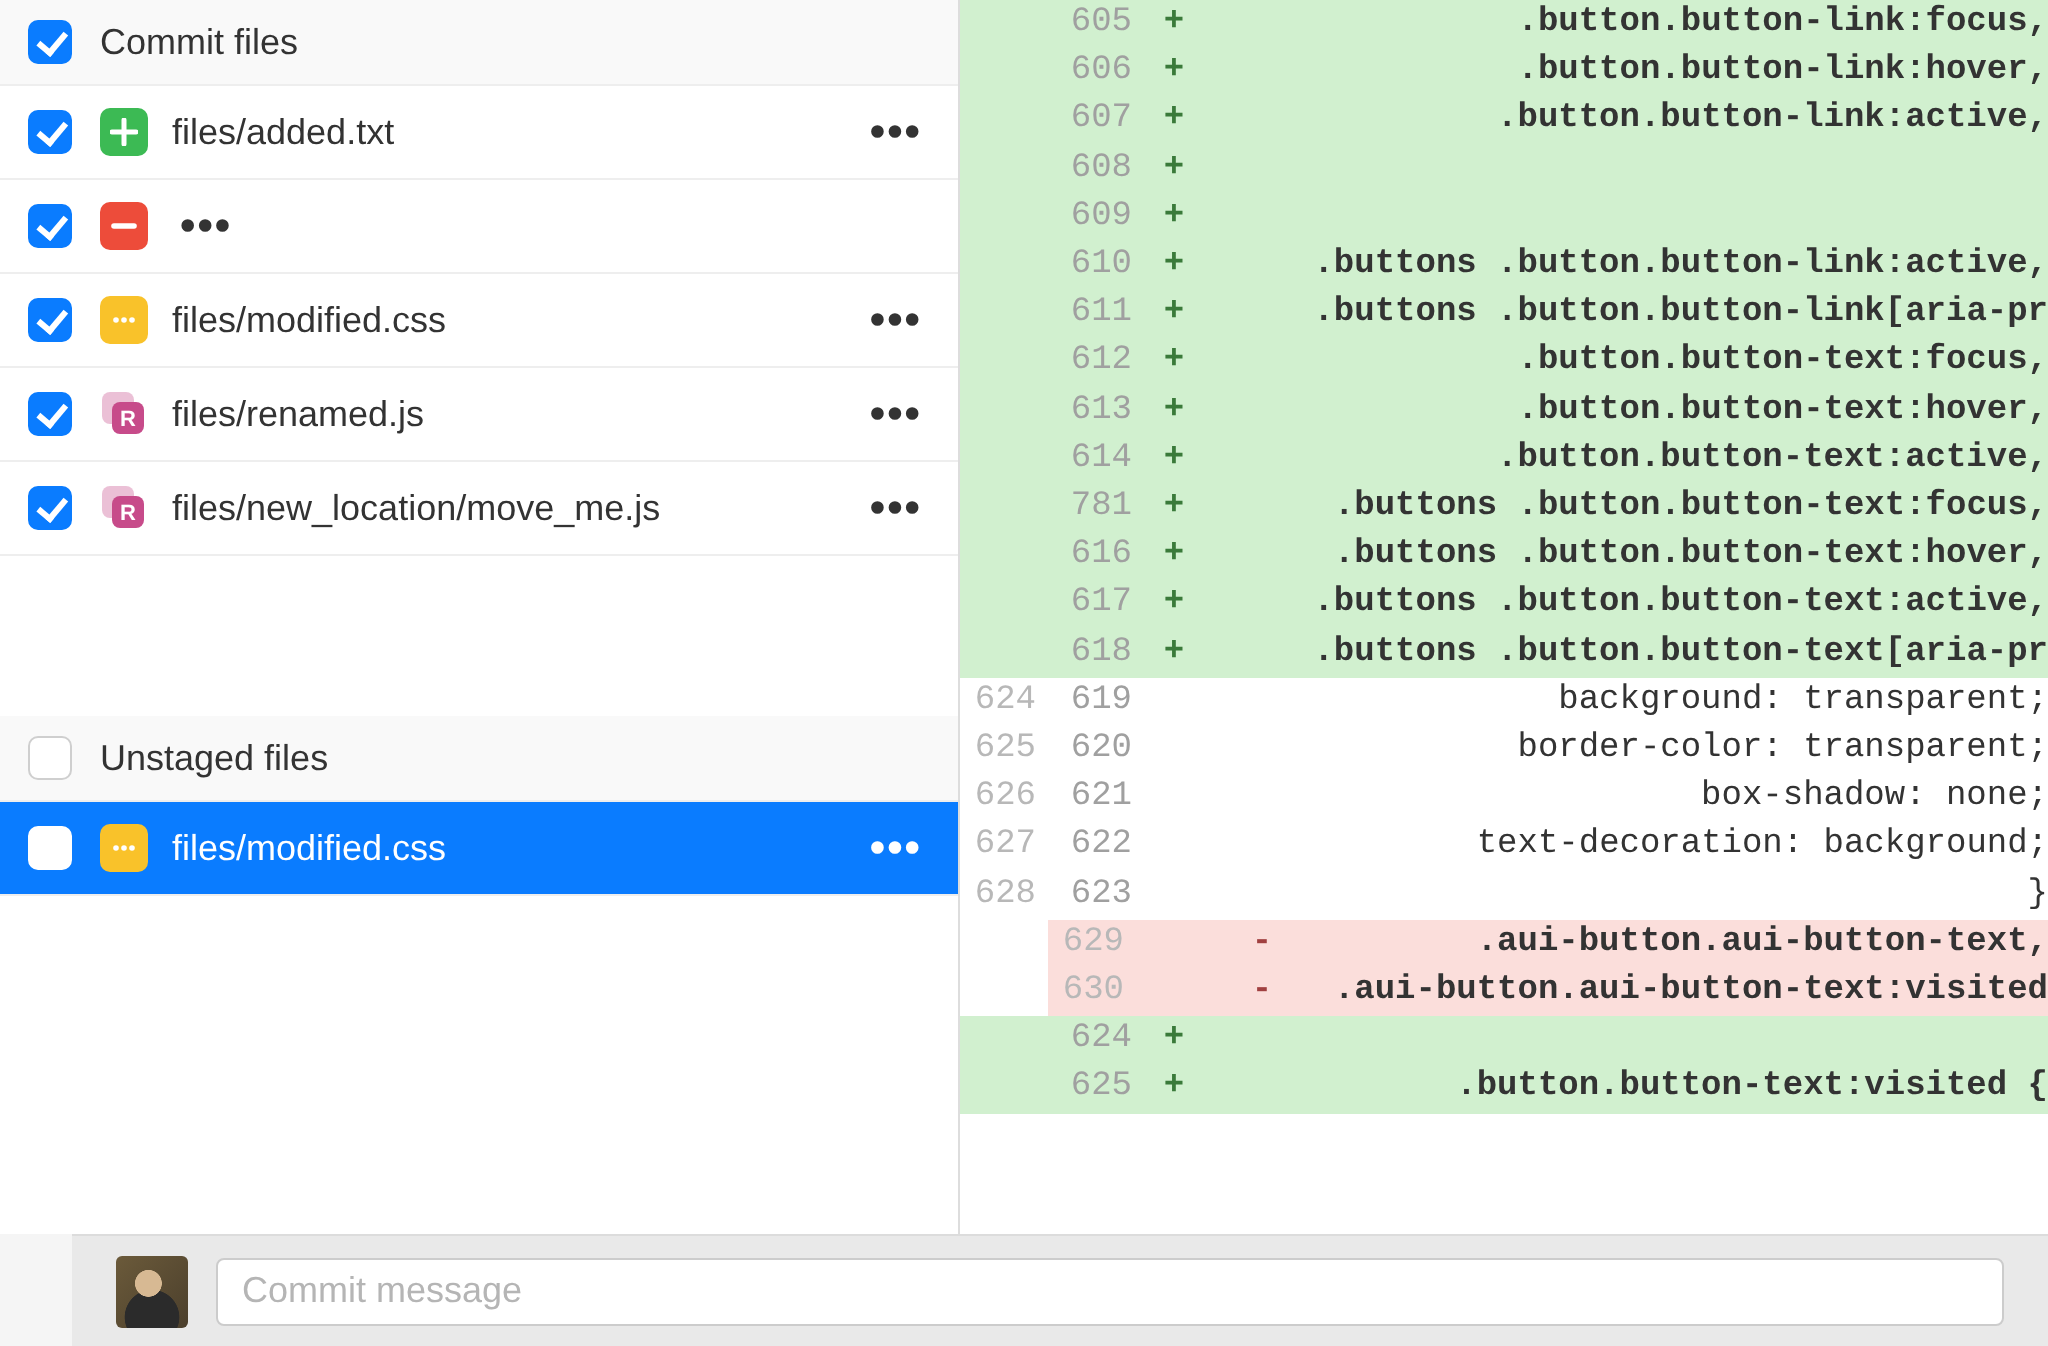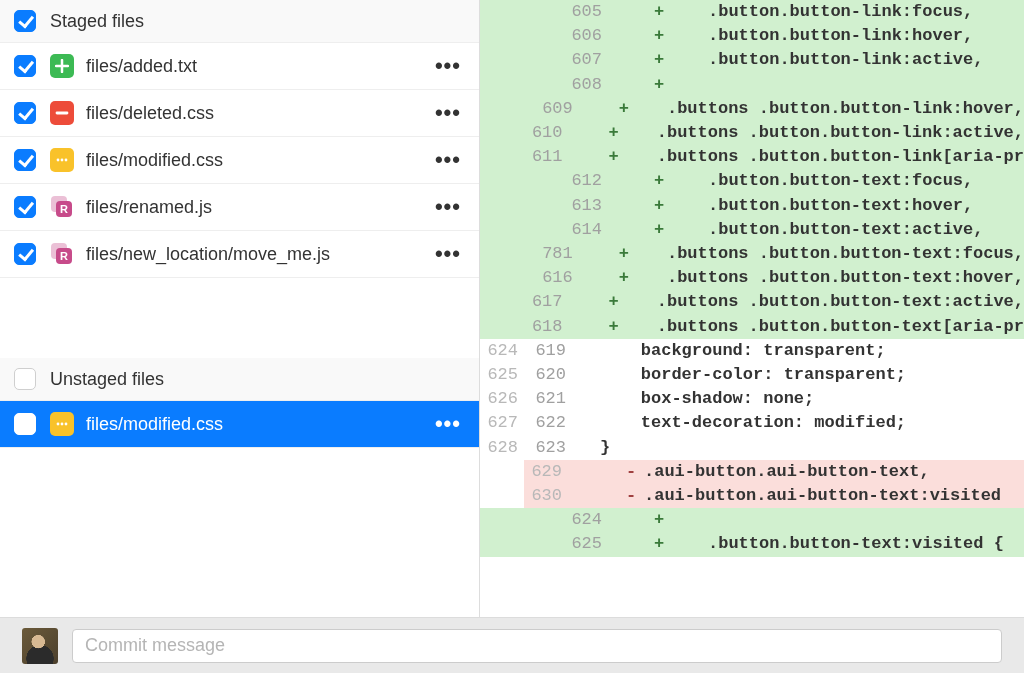"Staged files" span { text: Staged -> Commit }
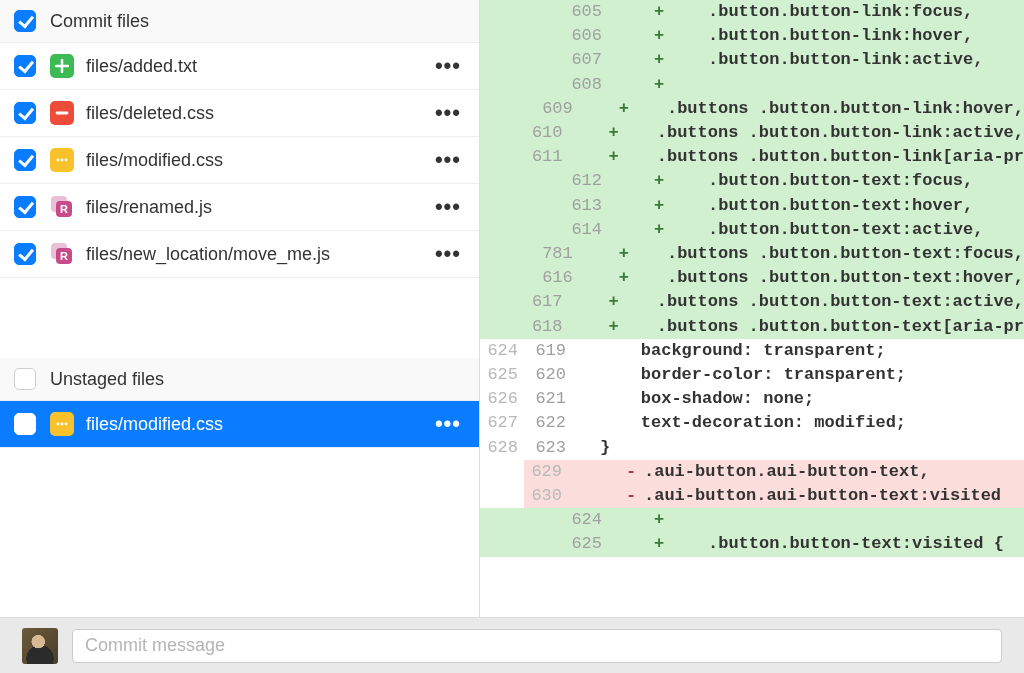"605" .diff-row.add { gap: 36px -> none }
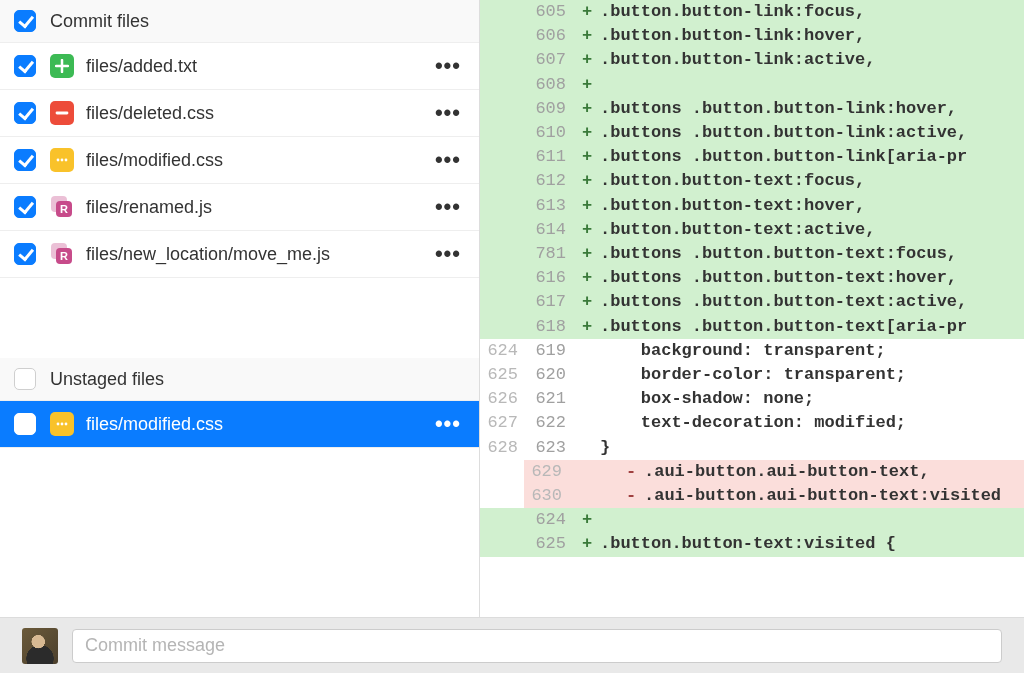".button.button-link:focus," .code { text-align: none -> right }
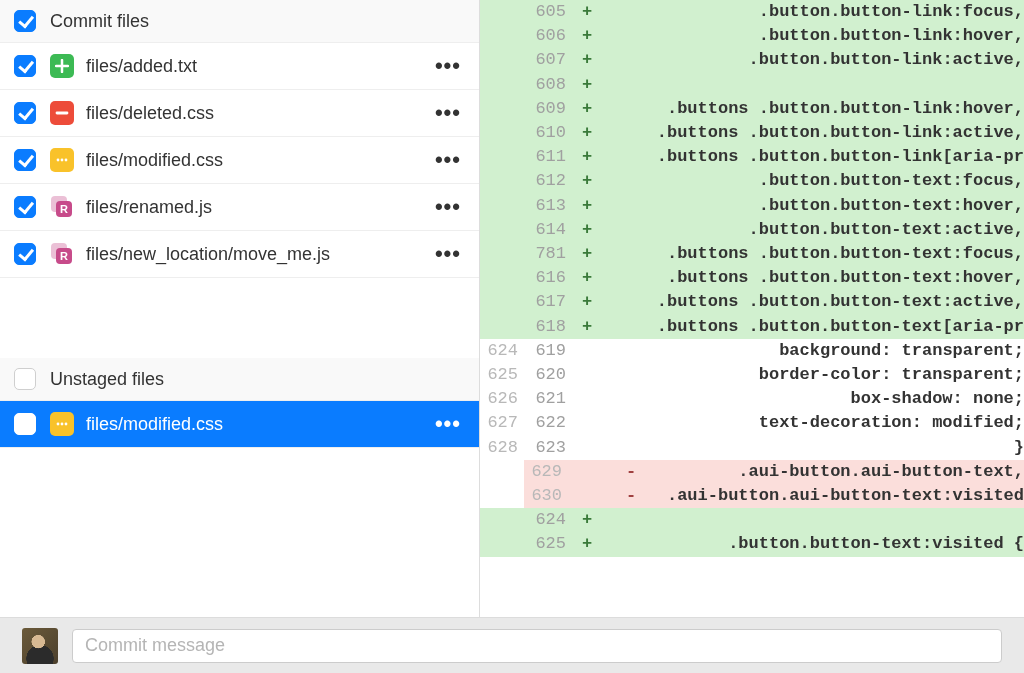"files/deleted.css" span.fname { html: <span>files/deleted.css</span> -> none }
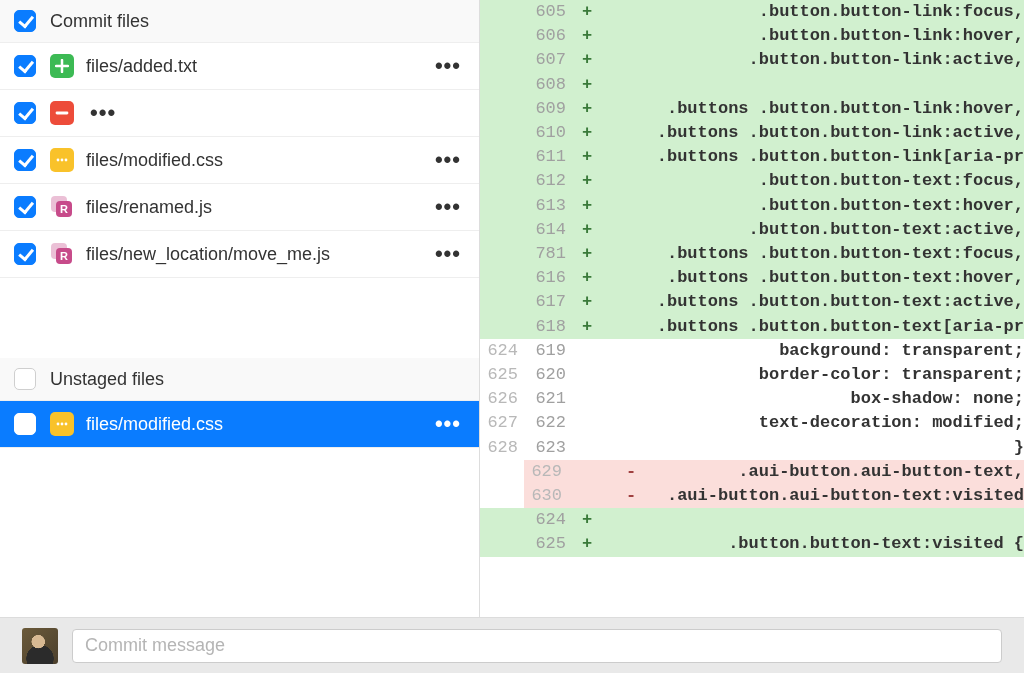".buttons .button.button-link:hover," span.code { html: <span>.buttons .button.button-link:hover,</span> -> none }
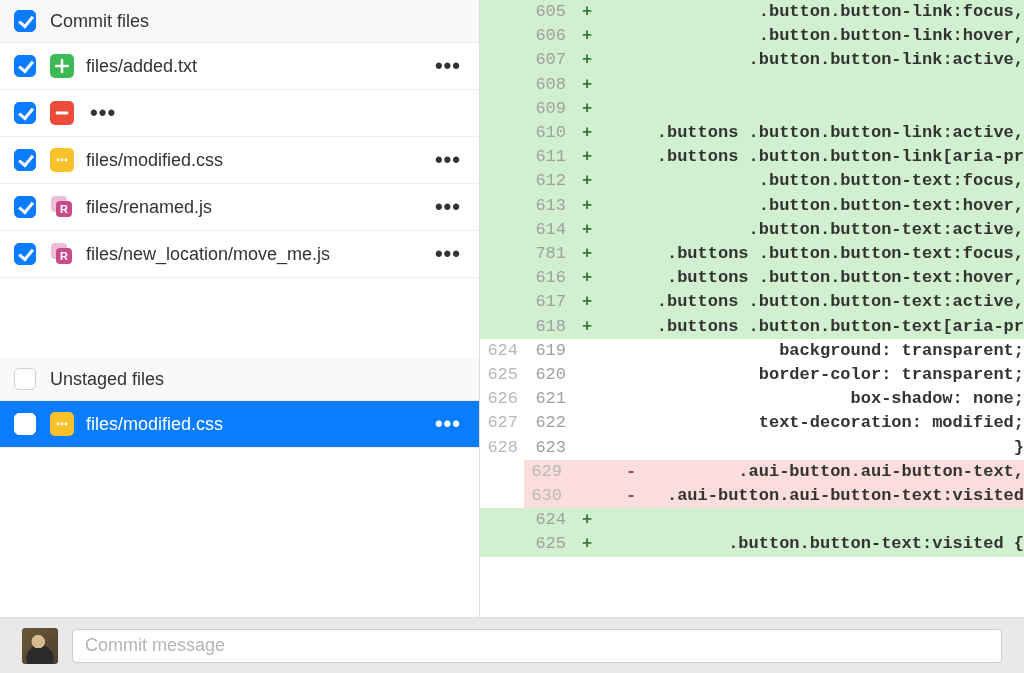"background: transparent;" .diff-row.ctx .code { font-weight: 700 -> 400 }
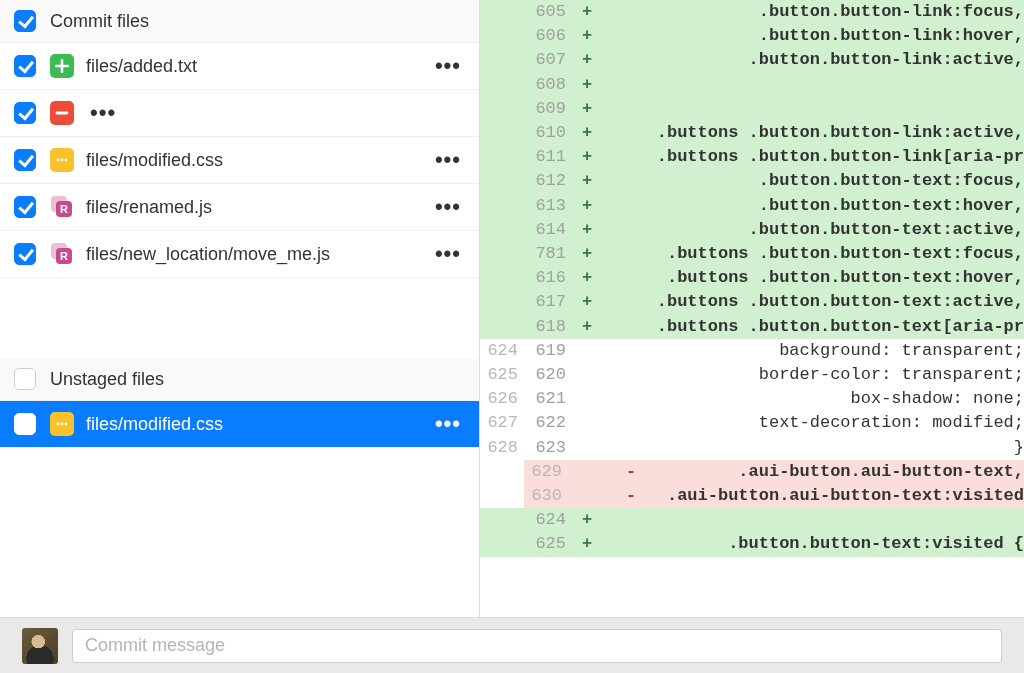"text-decoration: modified;" span.code { text: modified -> background }
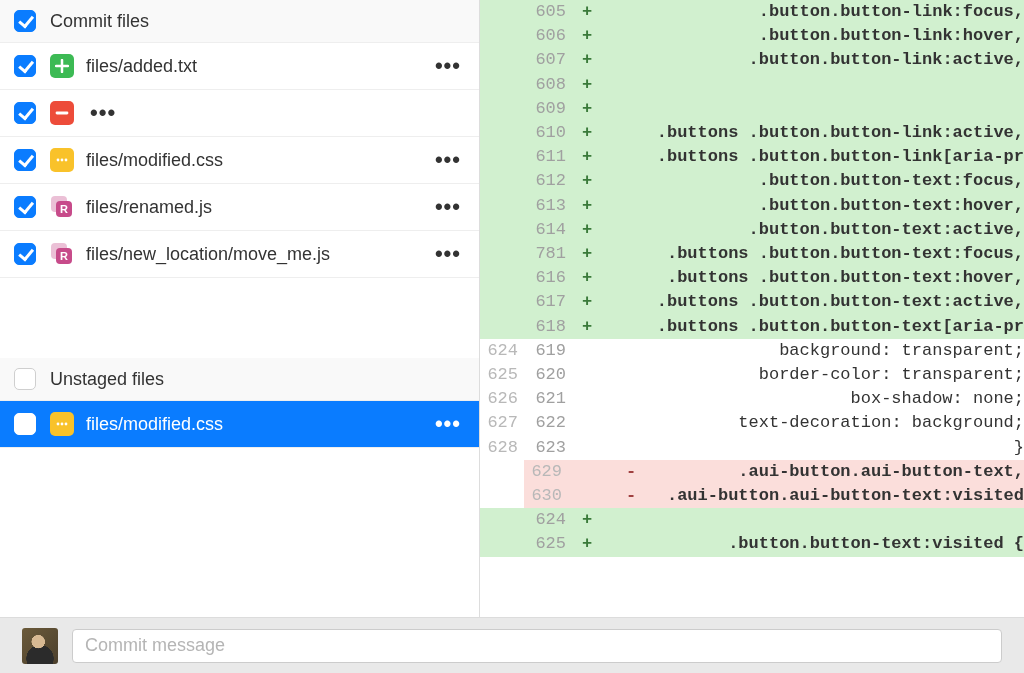"Commit message" .commit-bar { margin-left: none -> 36px }
